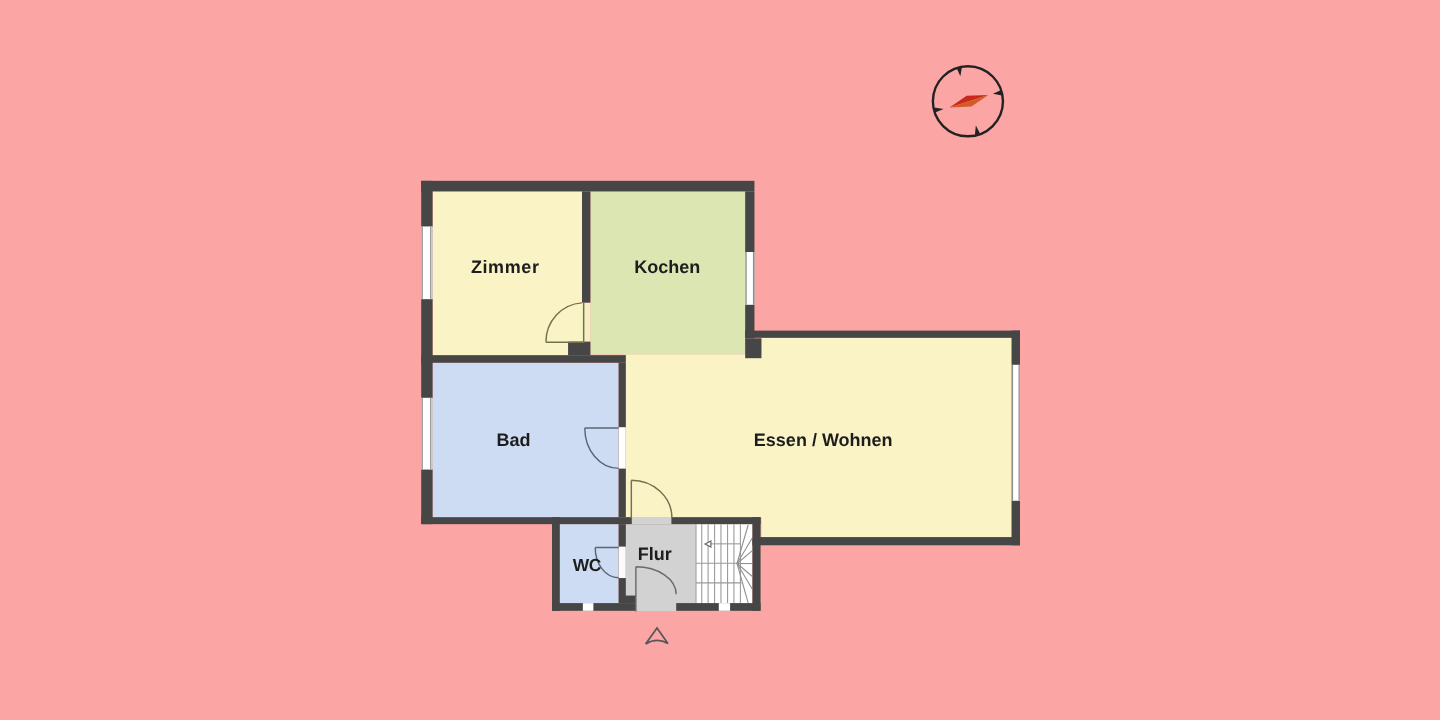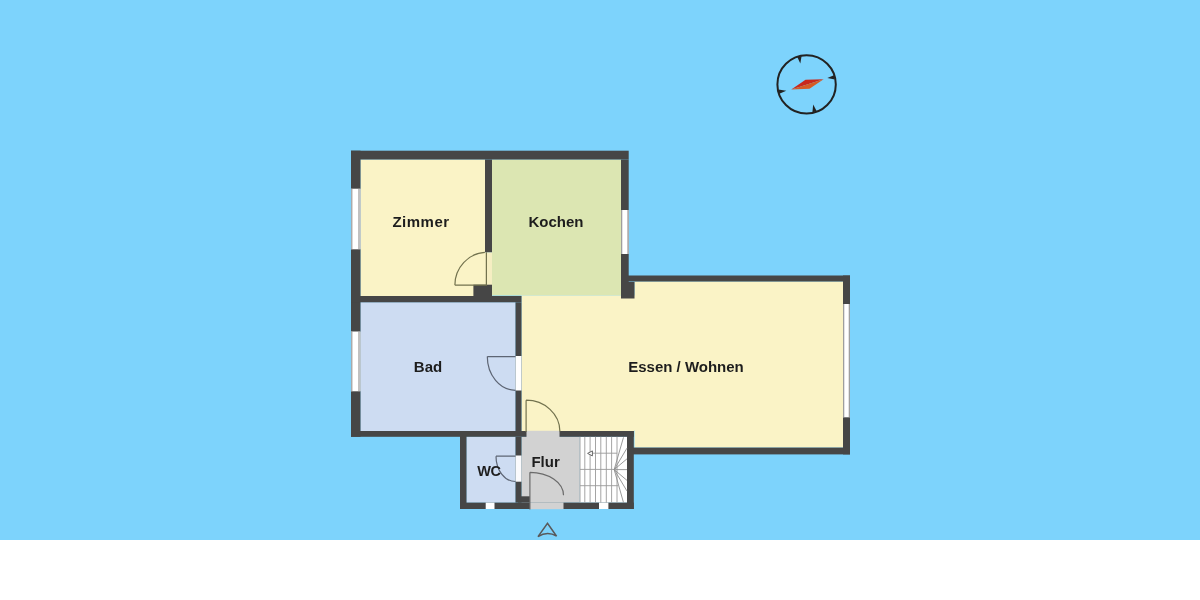"Zimmer" .page { background: #7dd3fc -> #fca5a5; height: 540px -> 600px }
